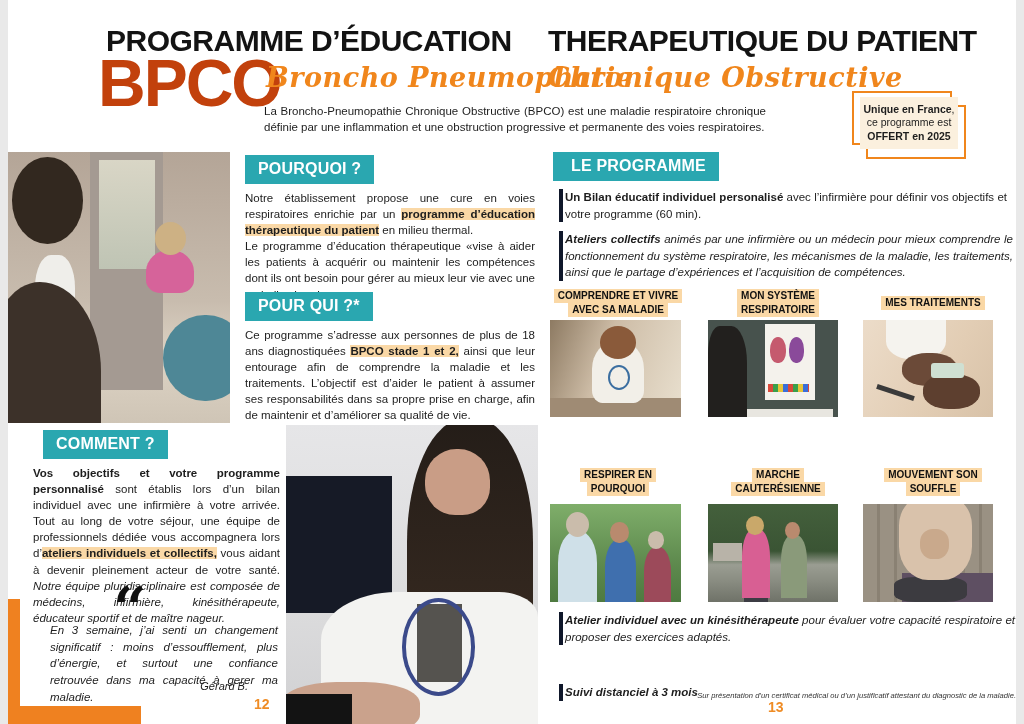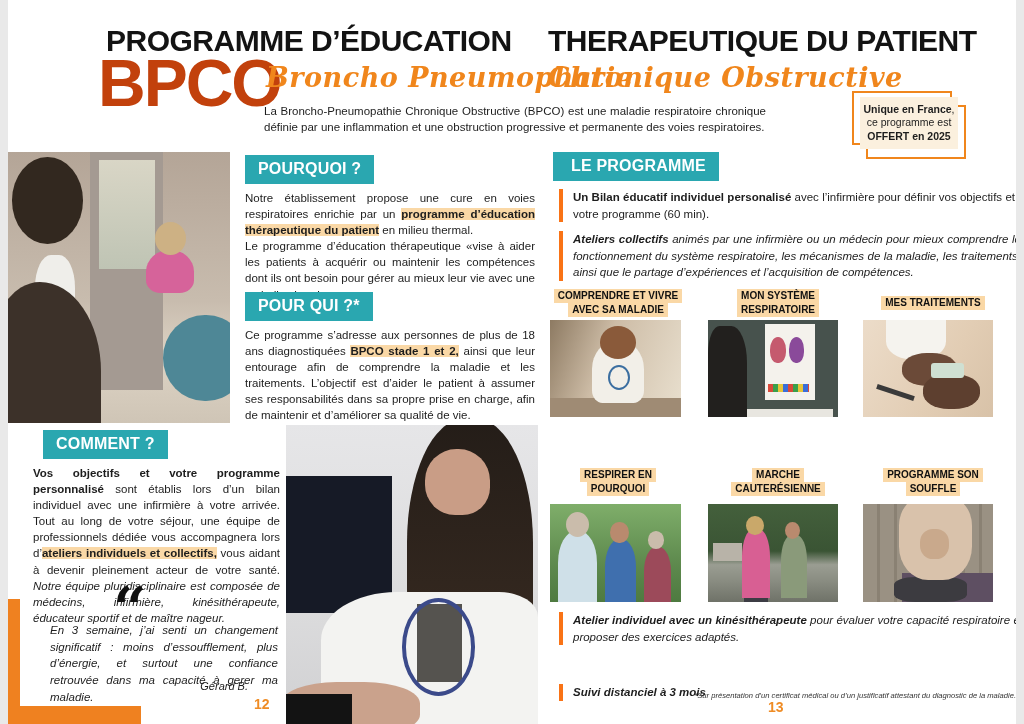"Un Bilan éducatif individuel personalisé" .bullet { border-left: 4px solid #f97316 -> 4px solid #0f172a; padding-left: 10px -> 2px }
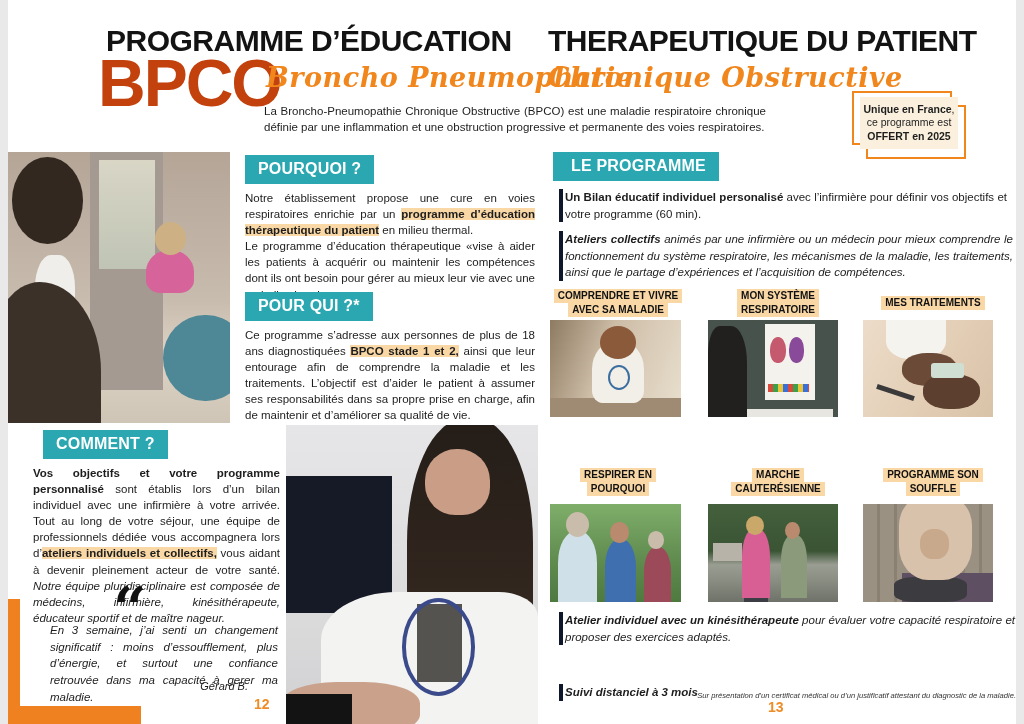"PROGRAMME SON" span.cap-line { text: PROGRAMME -> MOUVEMENT }
